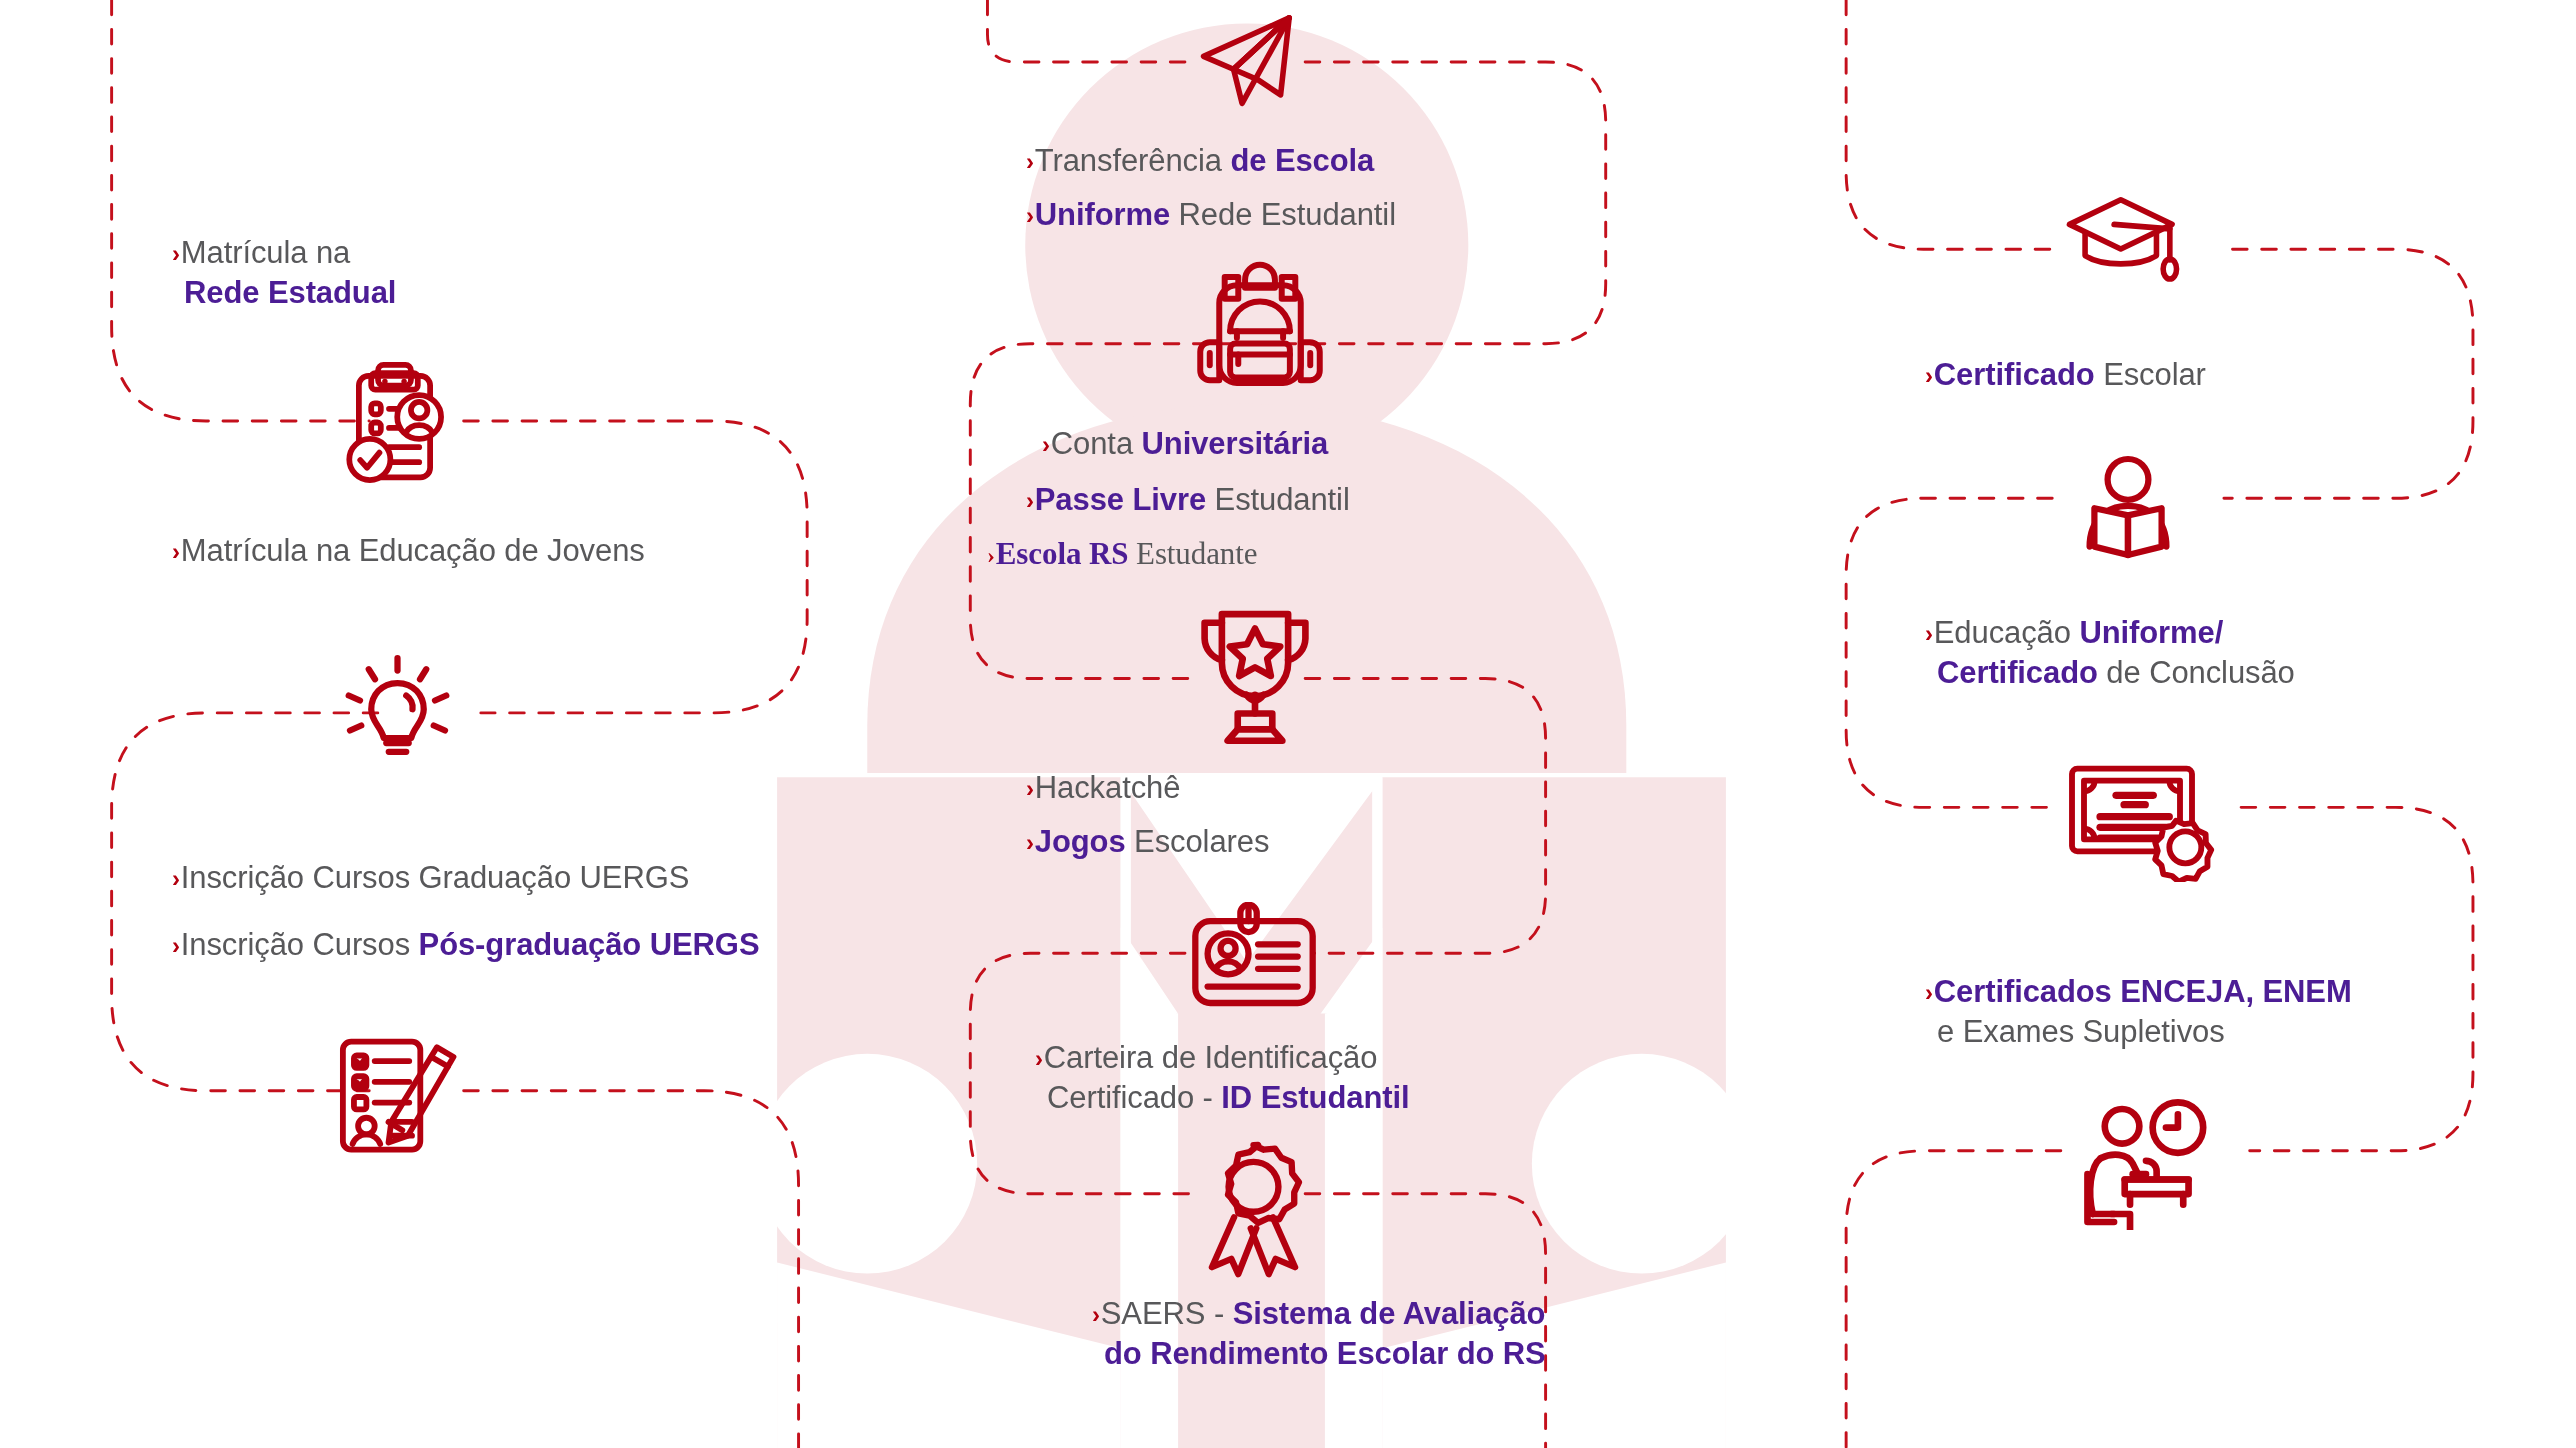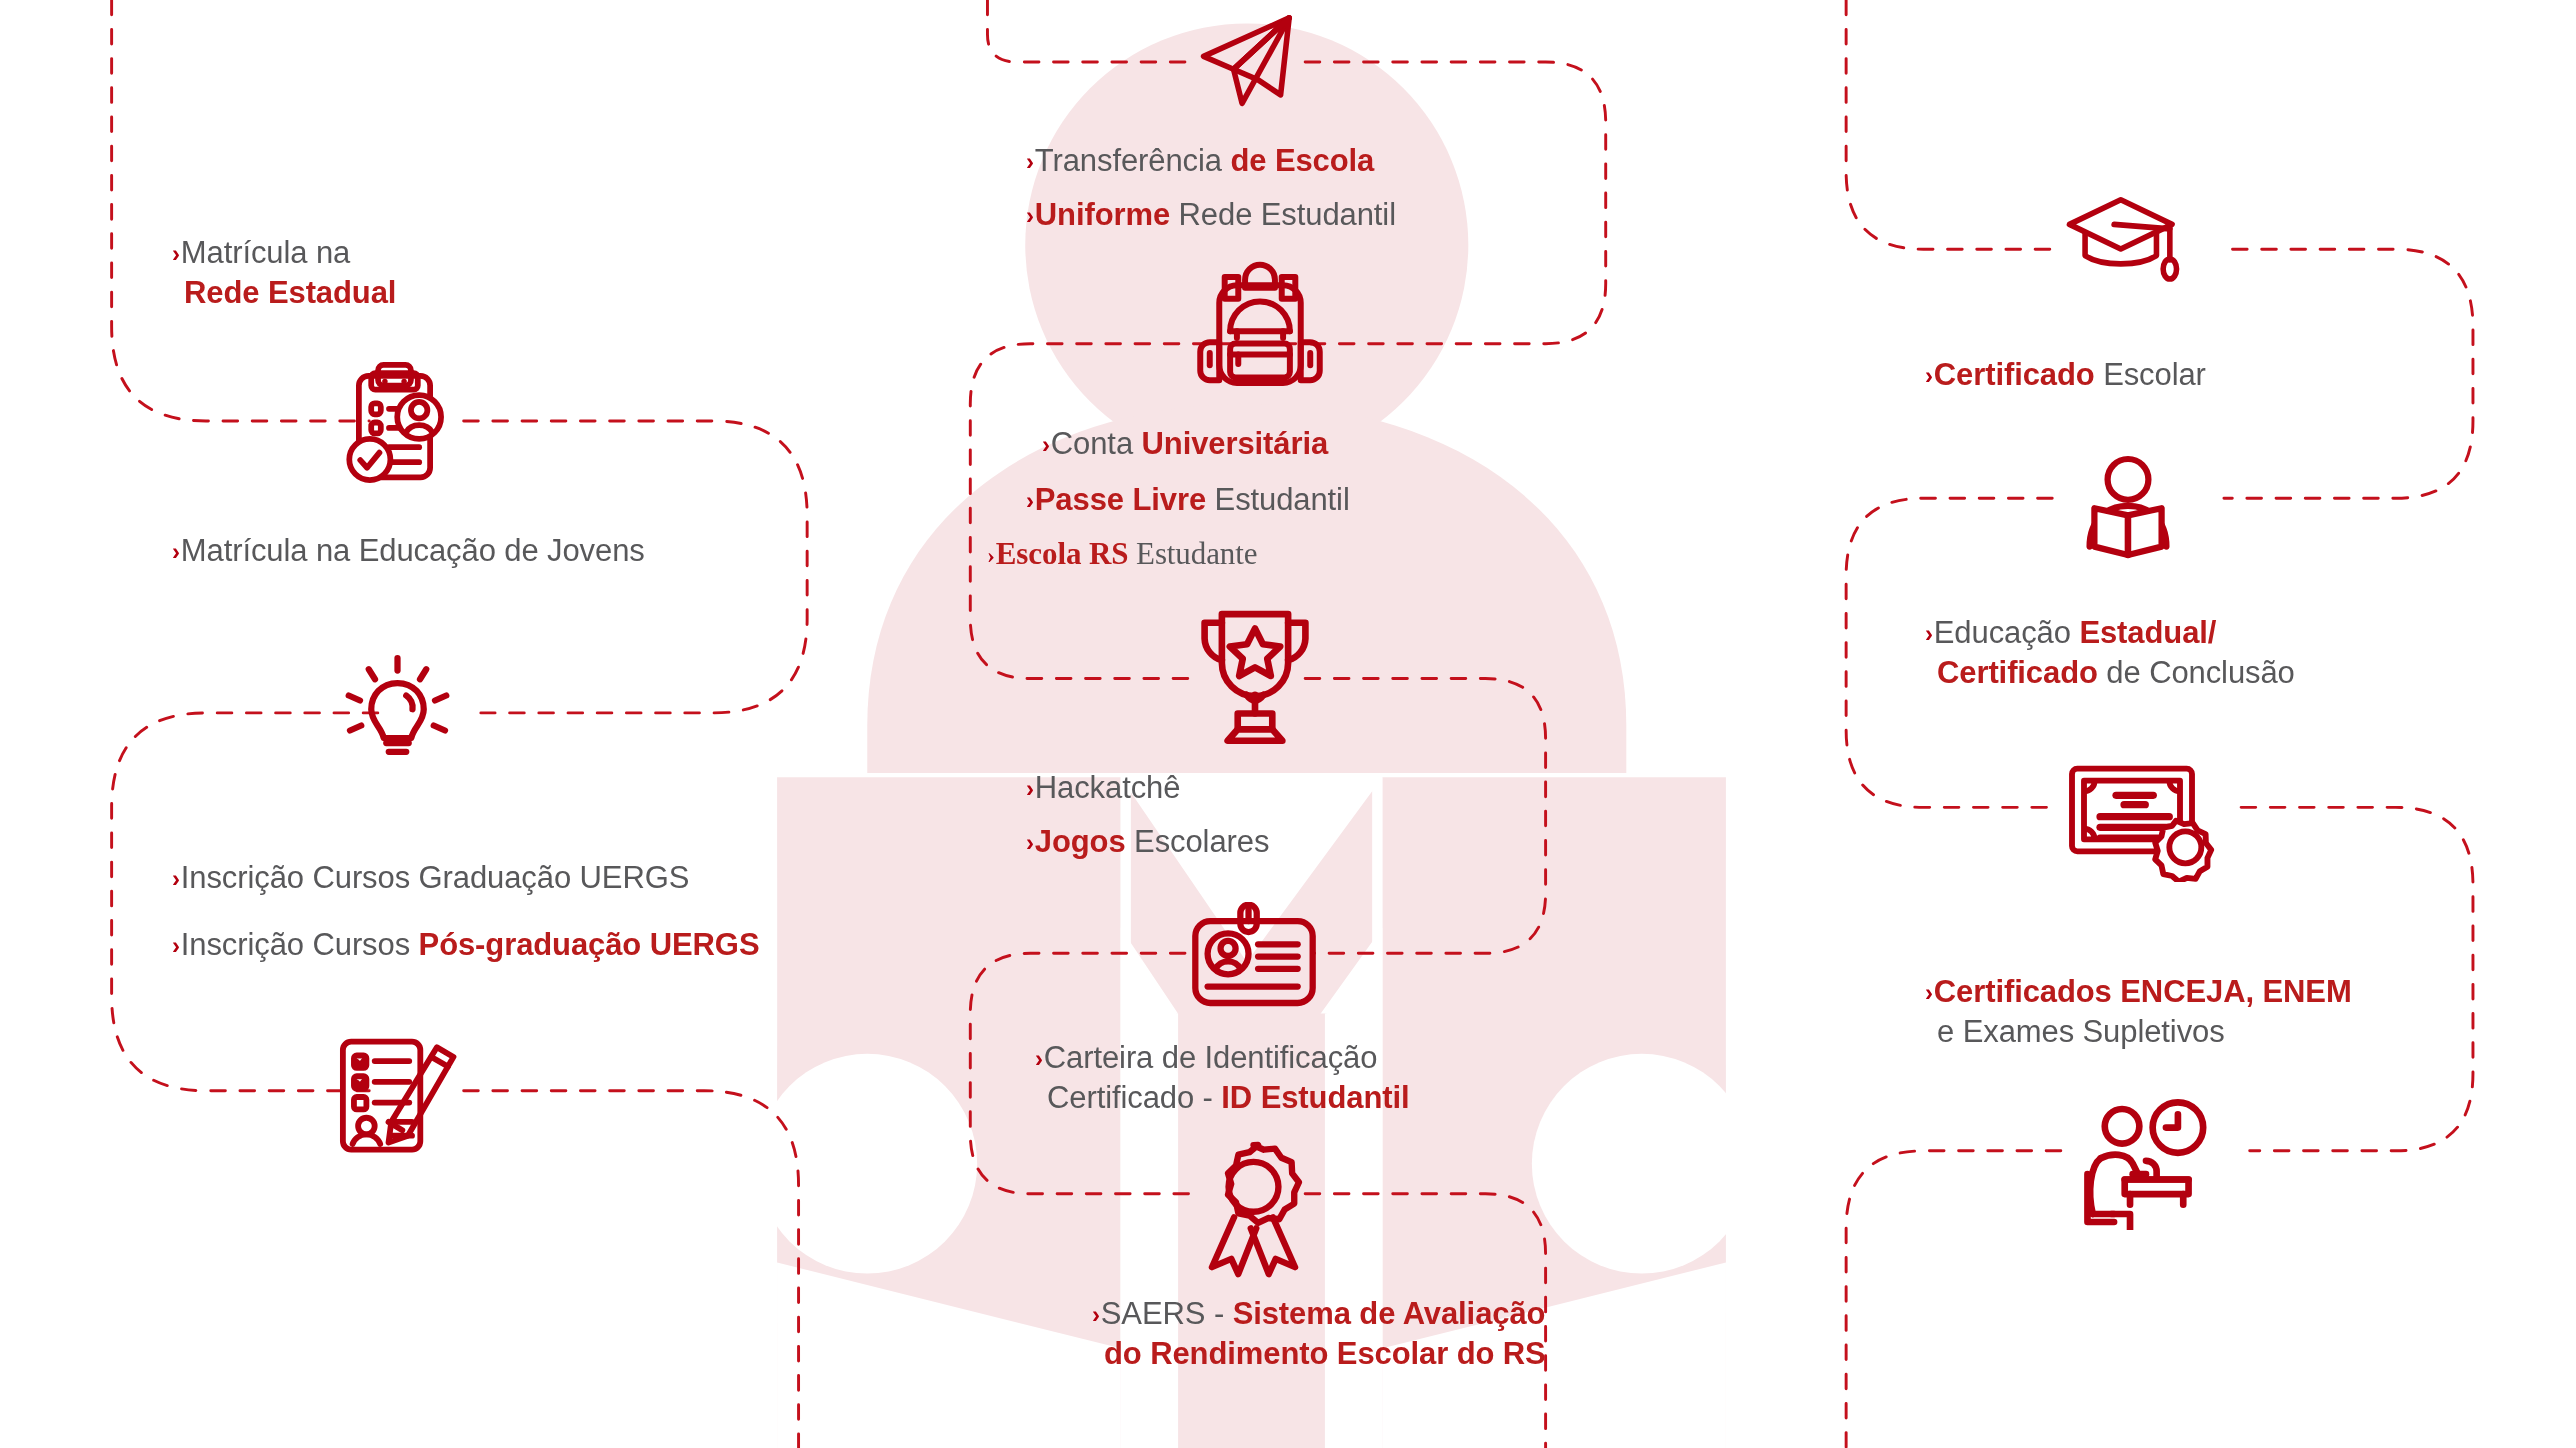"de Escola" .b { color: #b91c1c -> #4c1d95 }
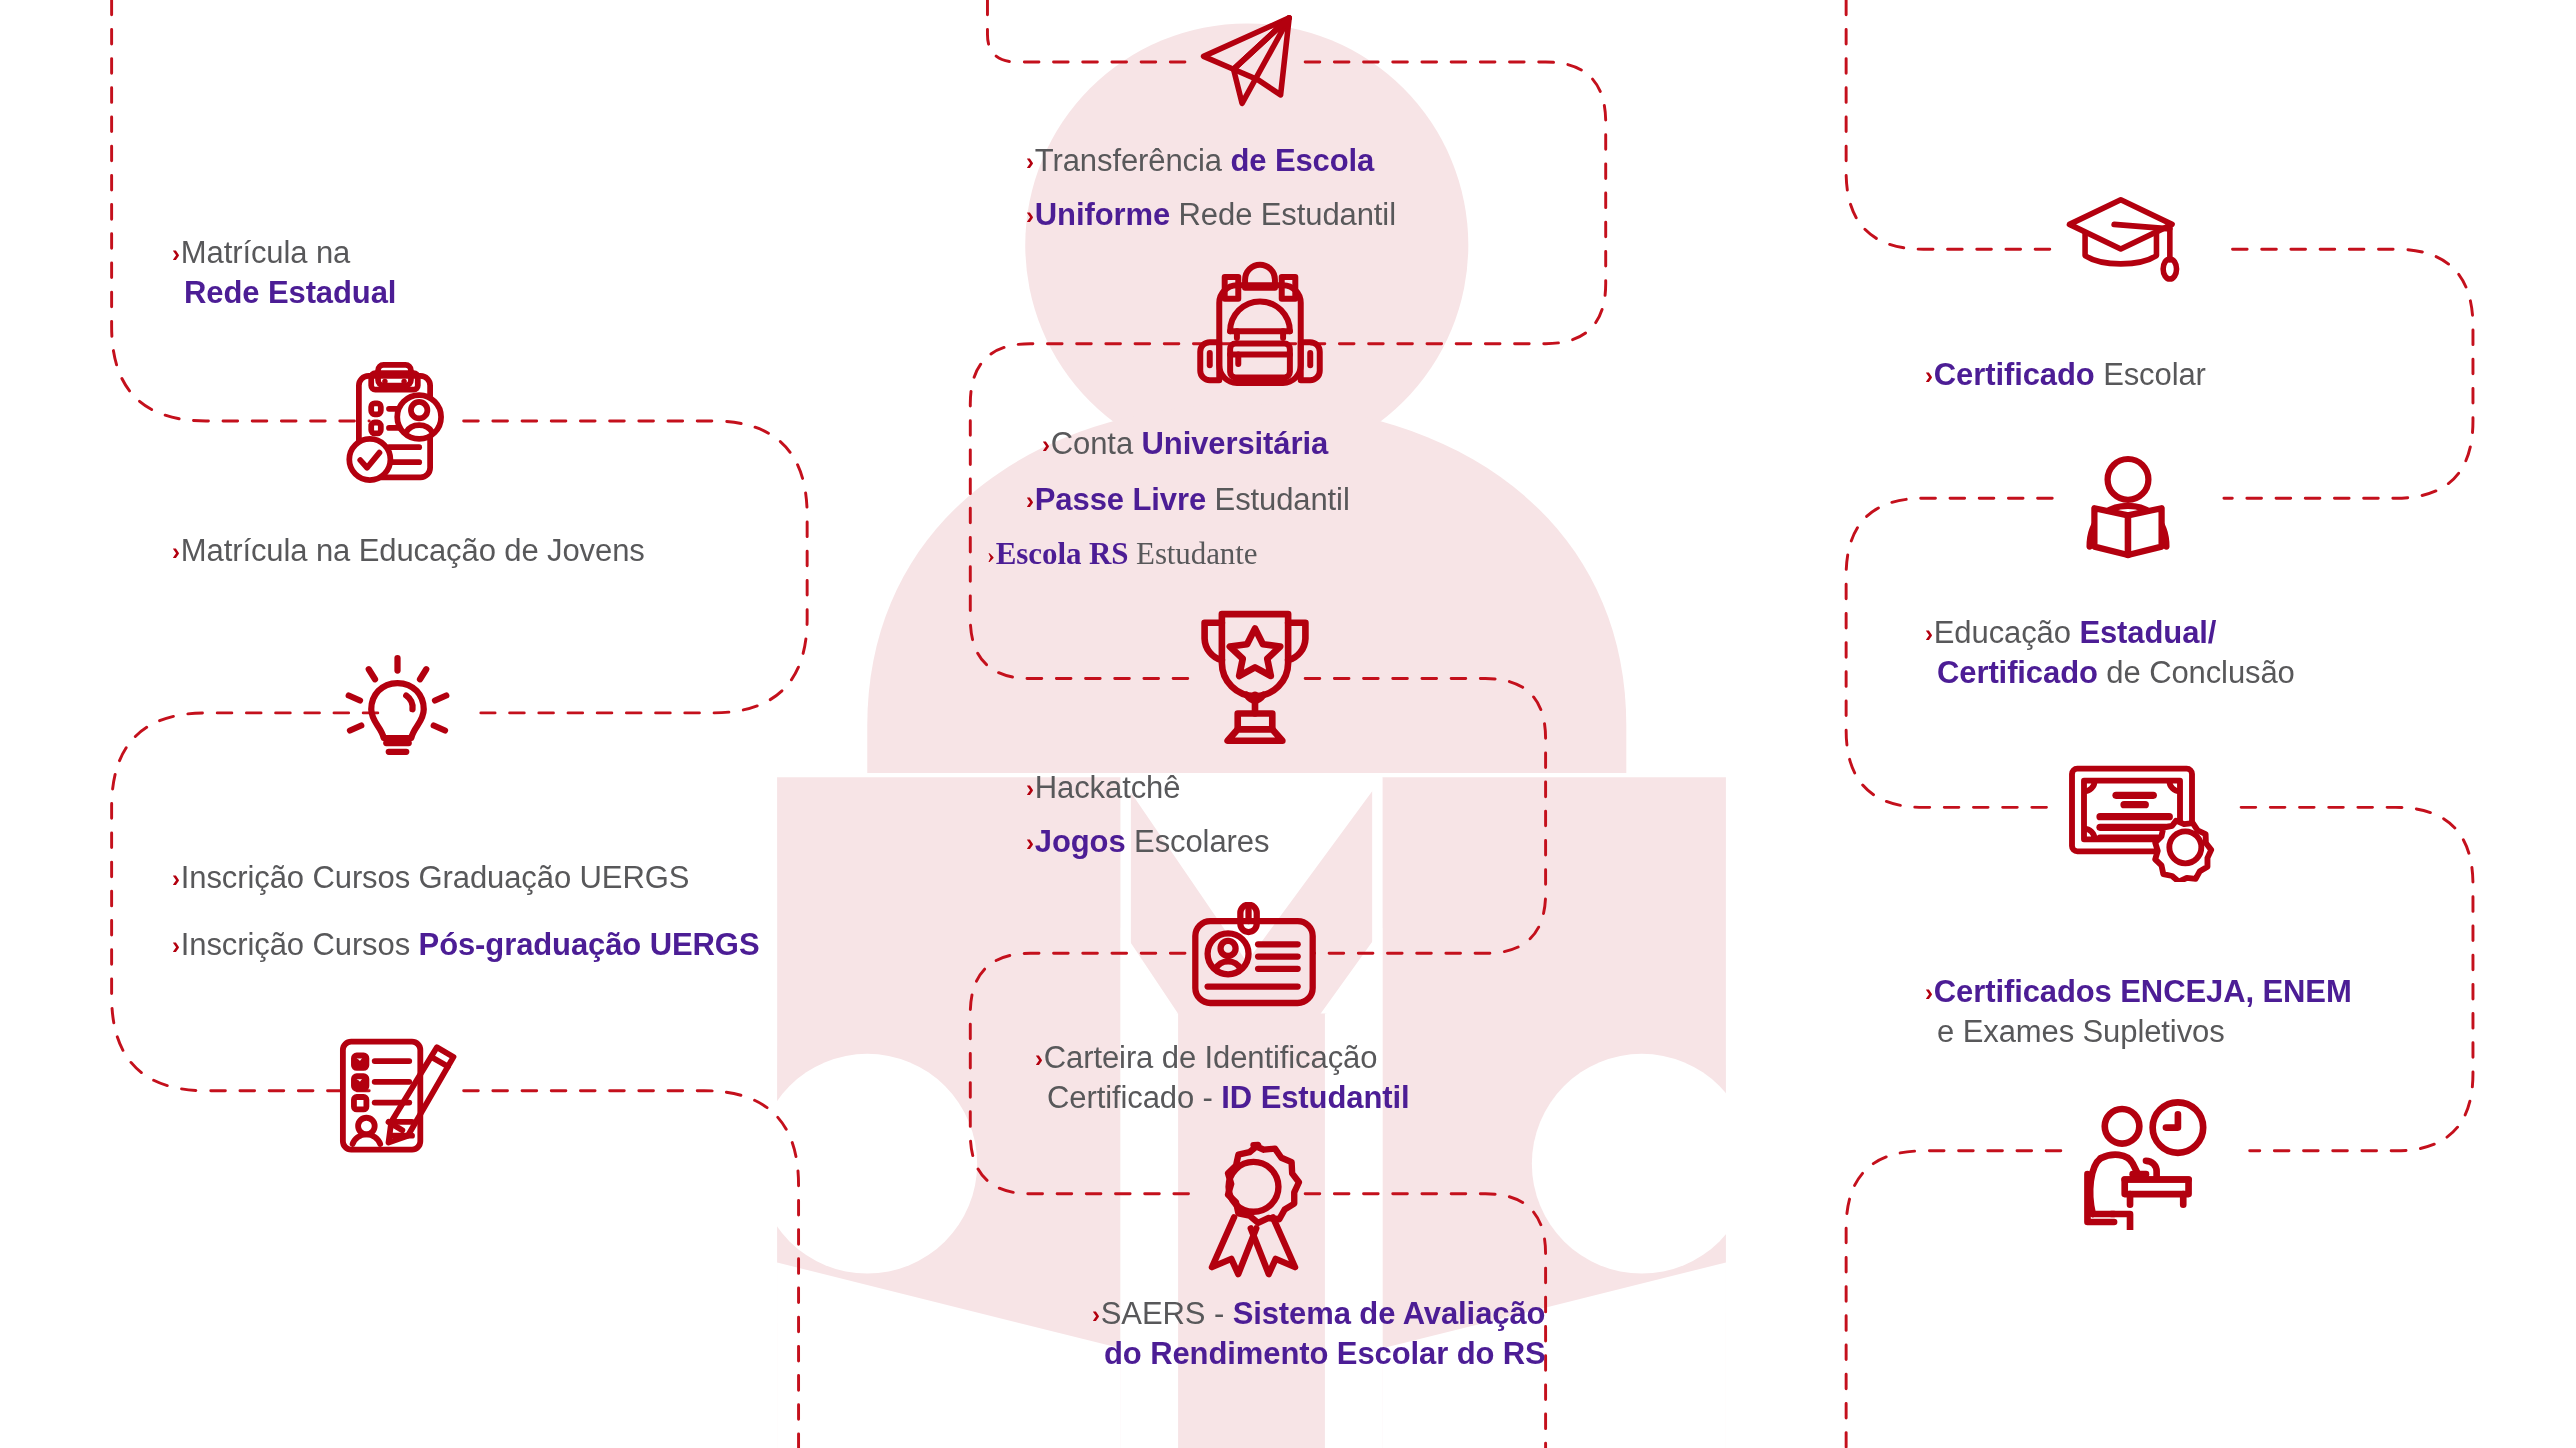"Estadual/" span.b { text: Estadual/ -> Uniforme/ }
